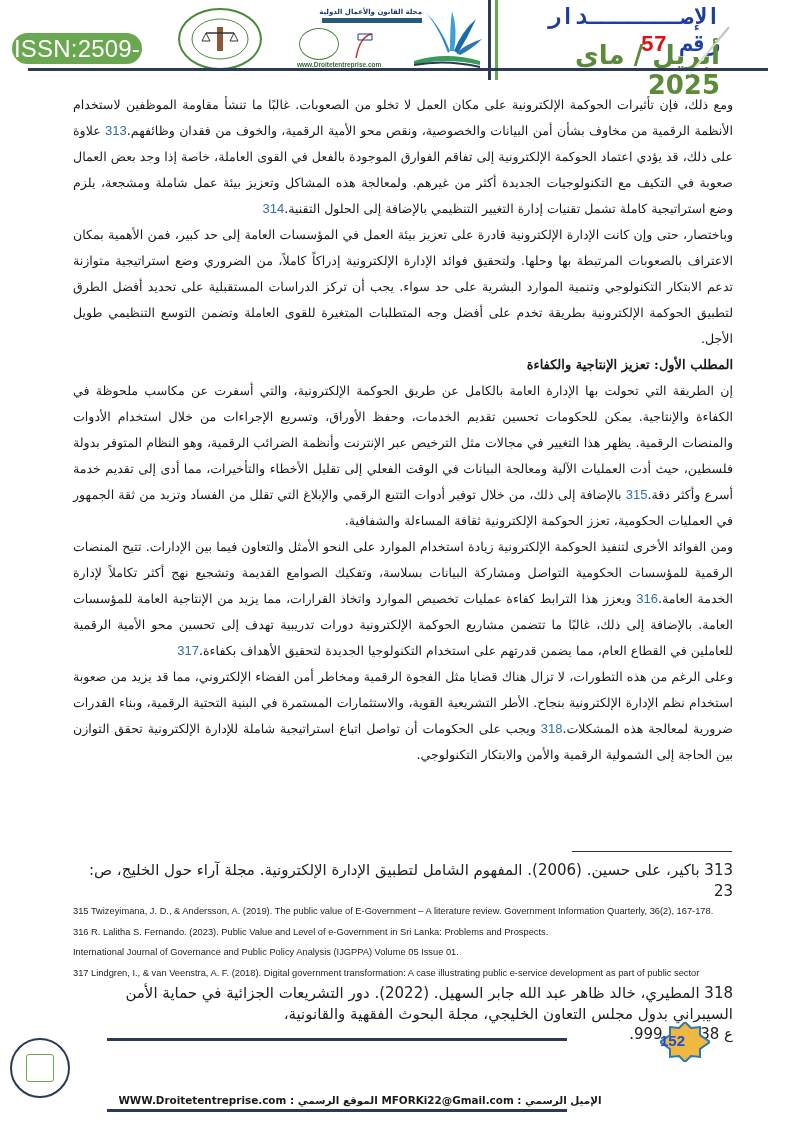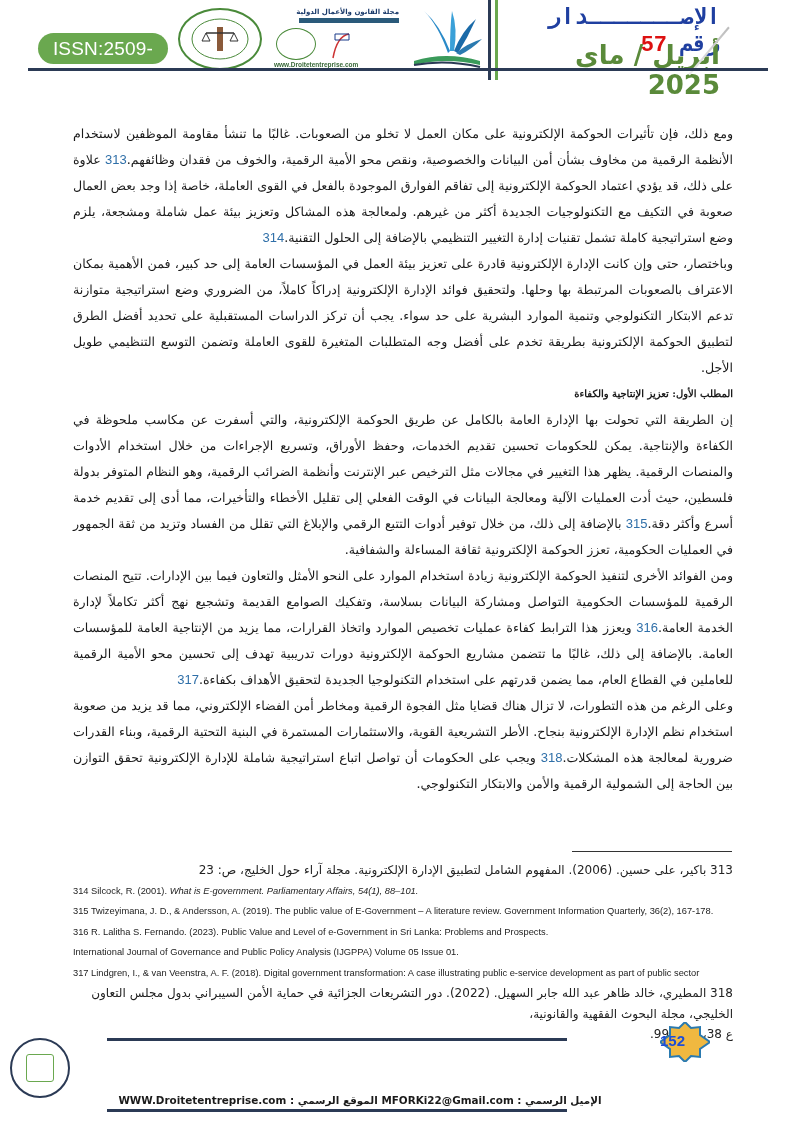"مجلة القانون والأعمال الدولية" .journal-logo { left: 274px -> 297px }
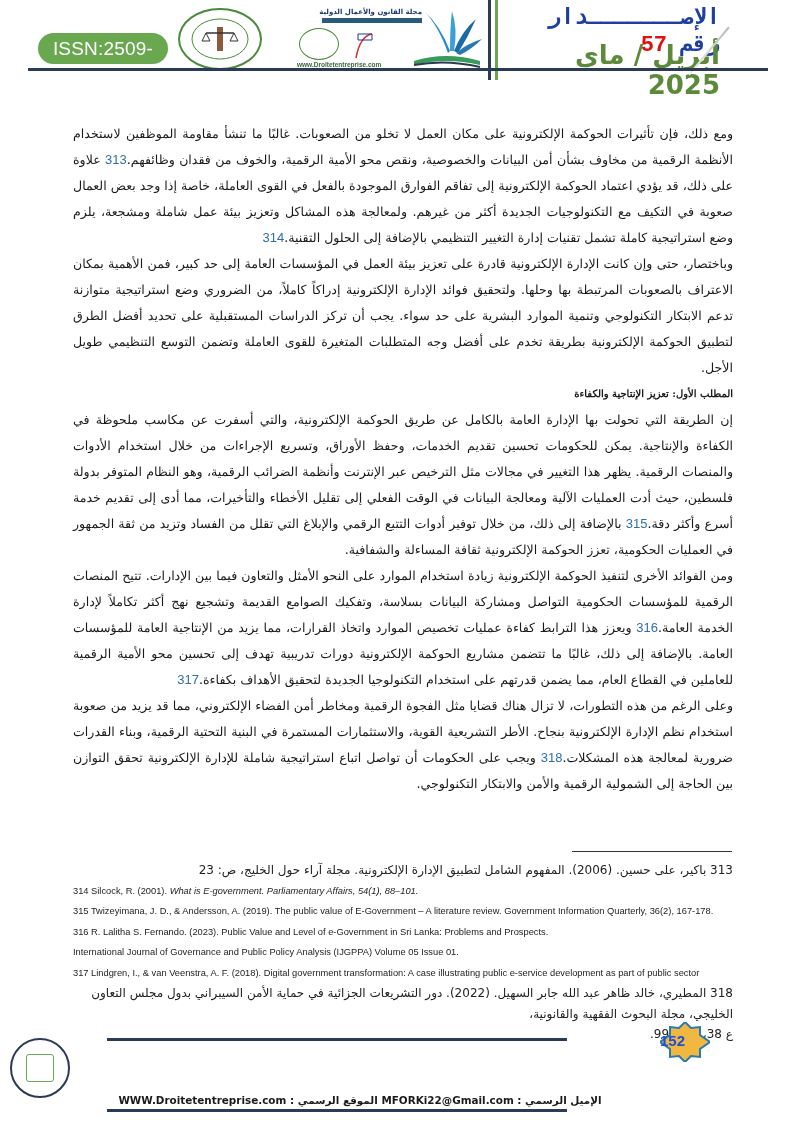"ISSN:2509-0291" .issn { font-size: 19px -> 24px; left: 38px -> 12px }
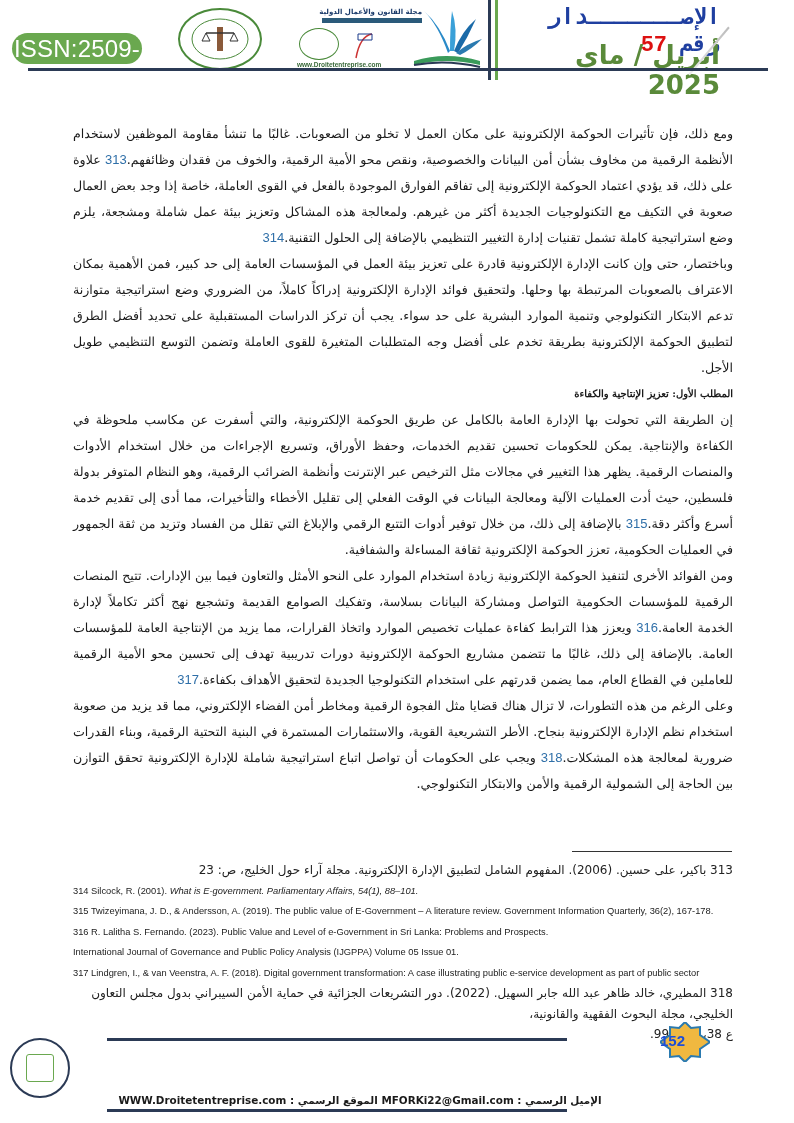"ومع ذلك، فإن تأثيرات الحوكمة" .body-text { margin-top: 29px -> none }
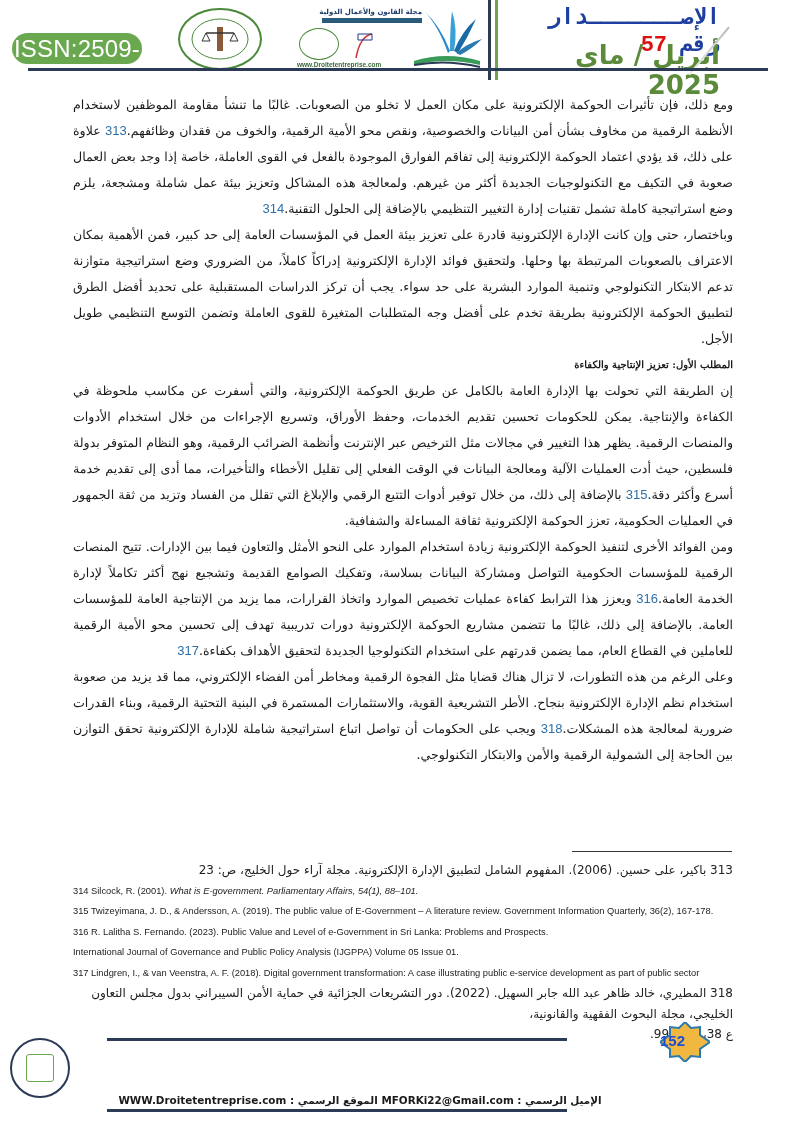"المطلب الأول: تعزيز الإنتاجية والكفاءة" .body-text h3 { font-size: 10px -> 13px }
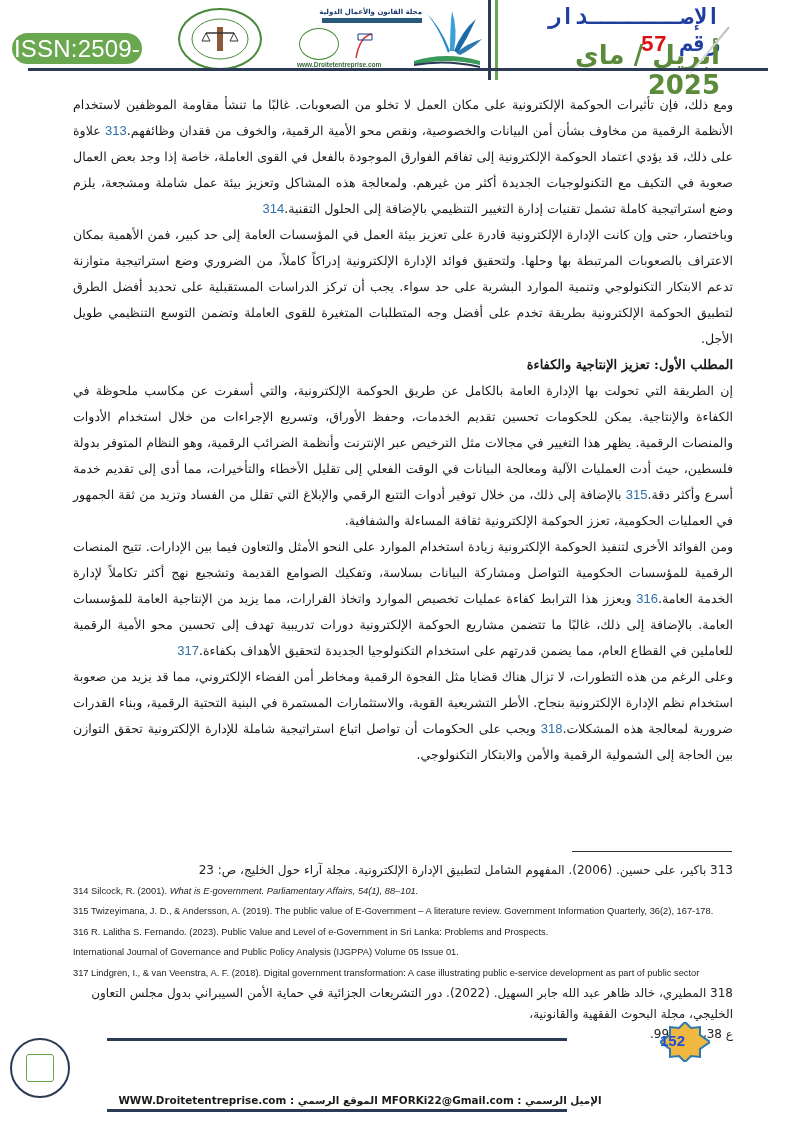"313 باكير، على حسين. (2006)." .footnotes .ar { font-size: 12px -> 15px }
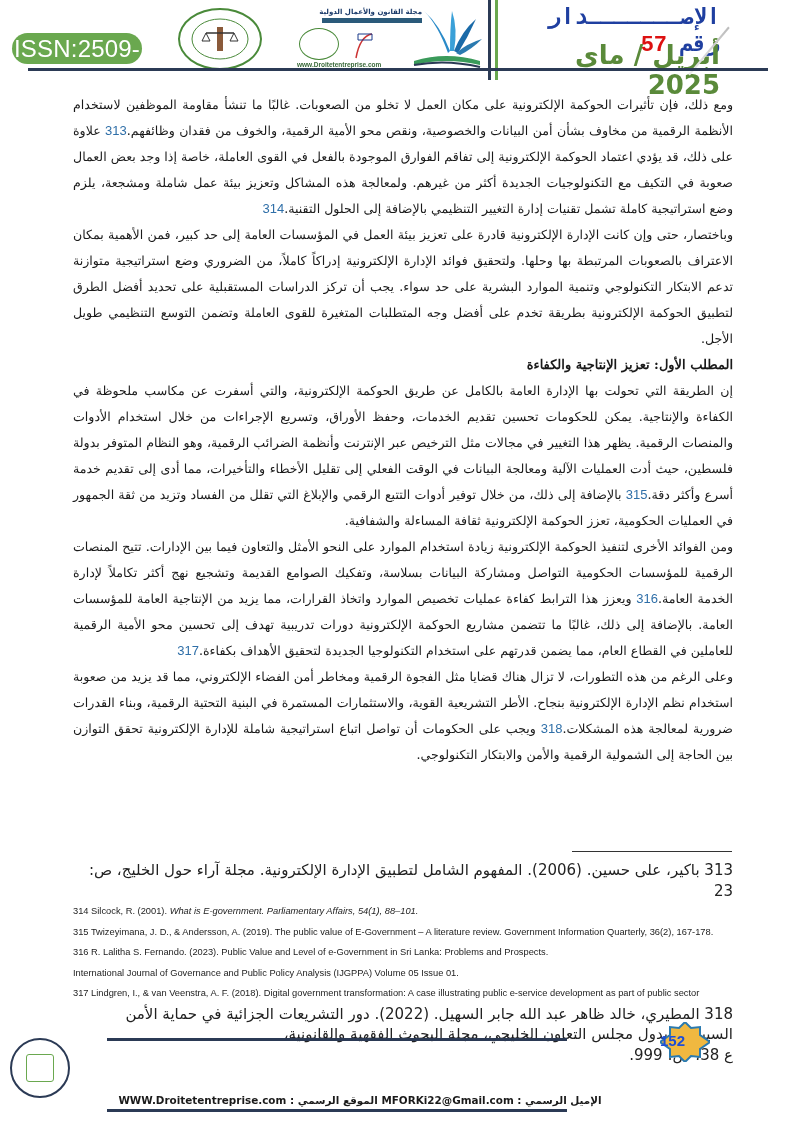"314 Silcock, R. (2001). What" div { html: <div><span>314 Silcock, R. (2001). </span><i>What is E-government. Parliamentary Affairs, 54(1), 88–101.</i></div> -> none }
